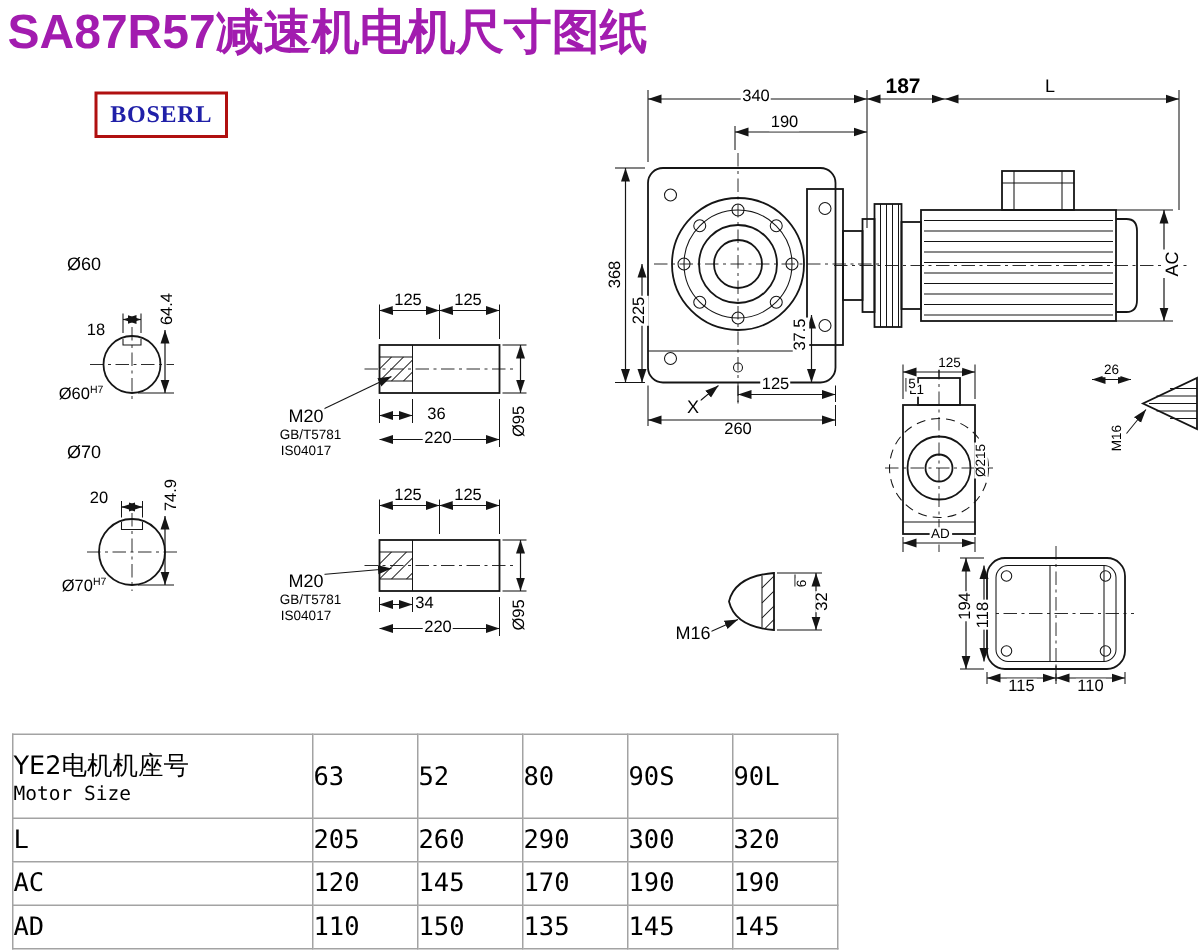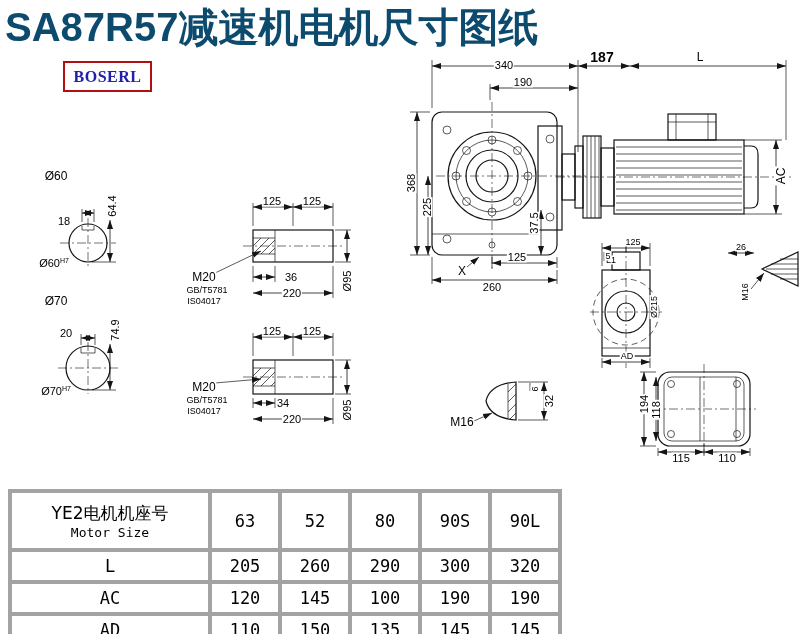"SA87R57减速机电机尺寸图纸" .title { color: #0c4a6e -> #a21caf; font-size: 40px -> 32px }
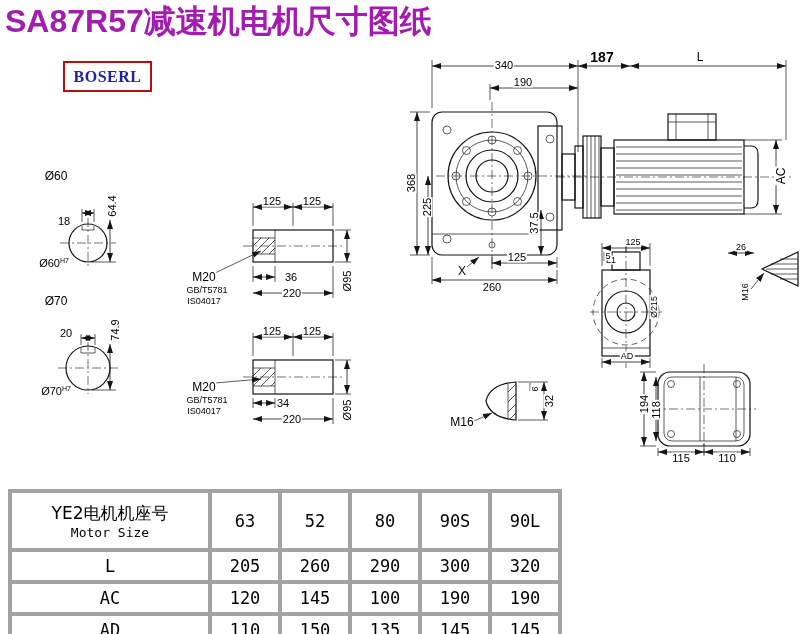"YE2电机机座号" .dtable td { border: 4px solid #a3a3a3 -> 1px solid #a3a3a3; text-align: center -> left }
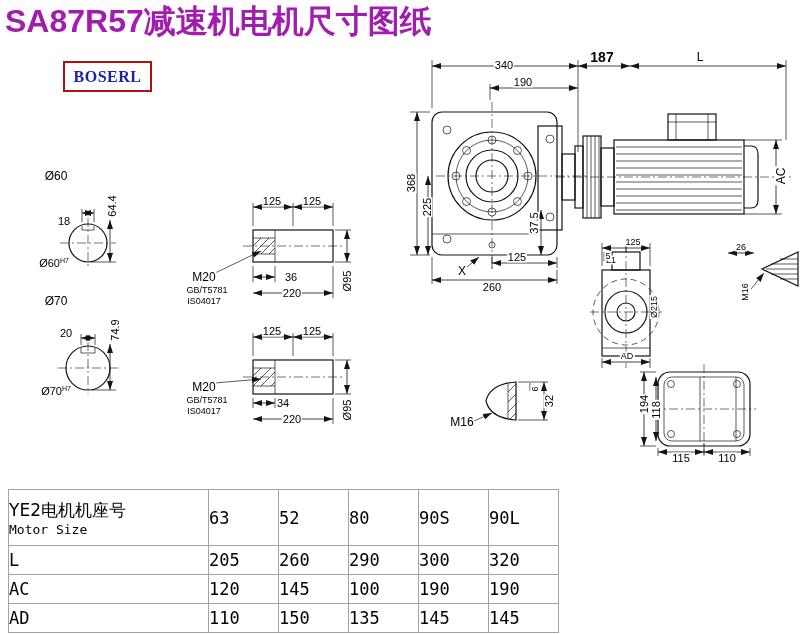"100" td { text: 100 -> 170 }
